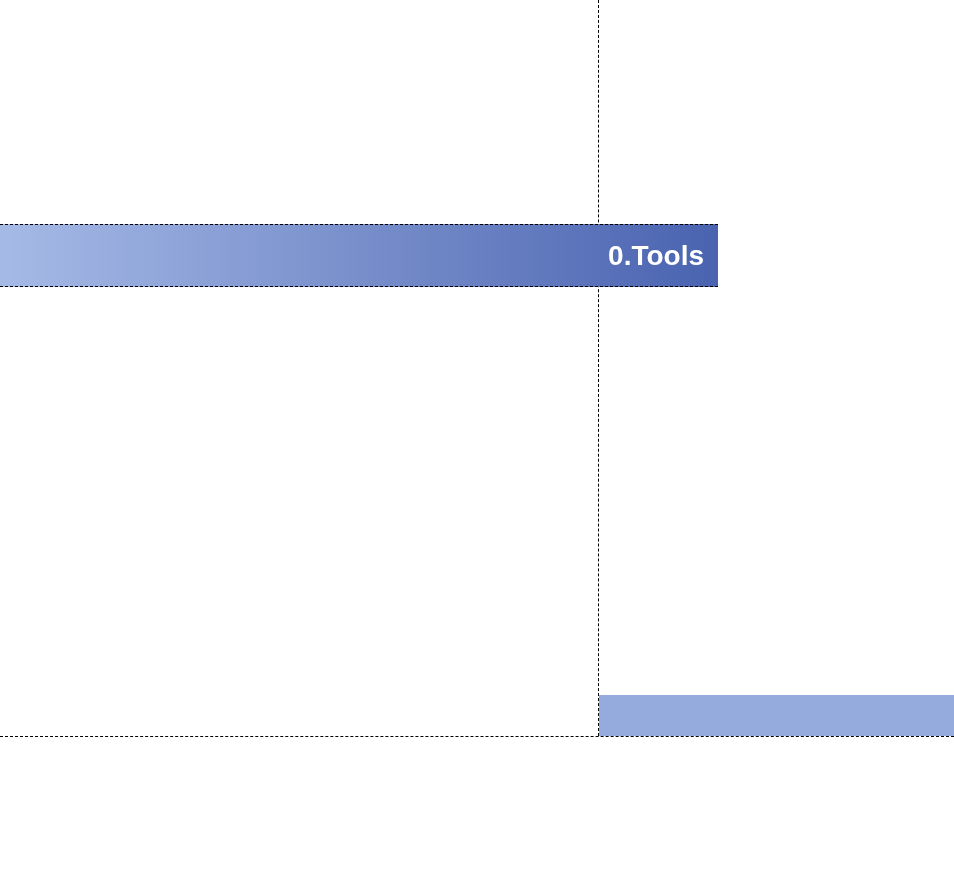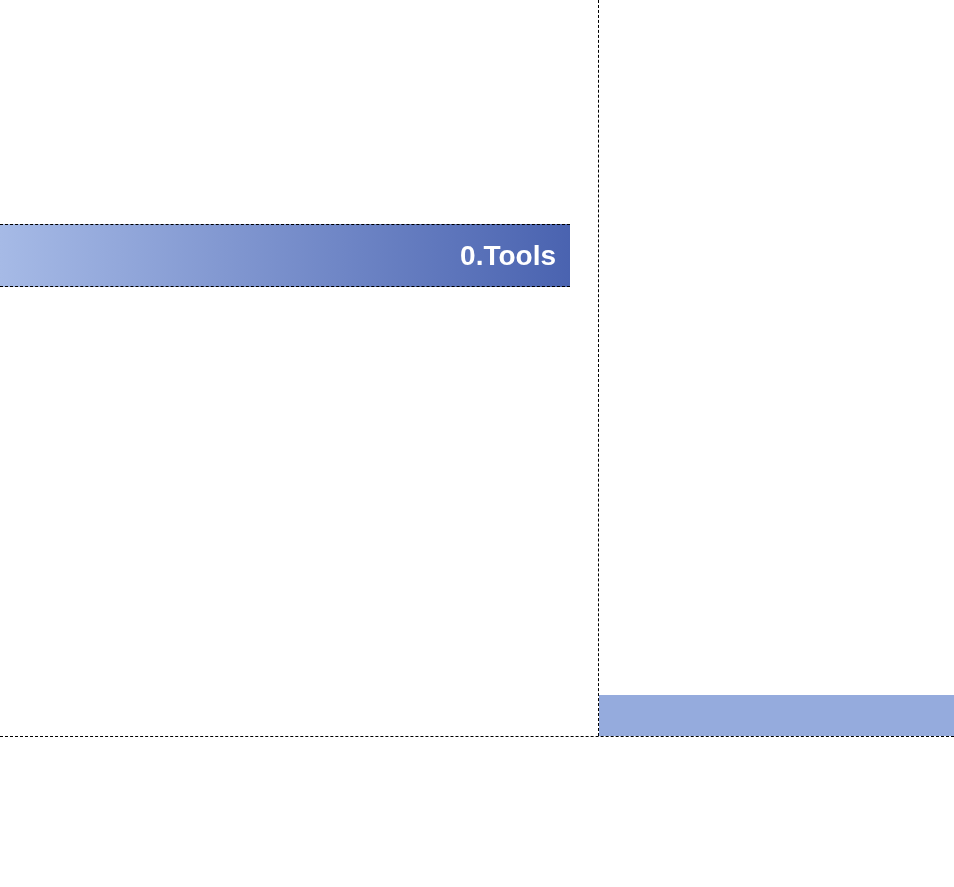"0.Tools" .title-bar { width: 570px -> 718px }
